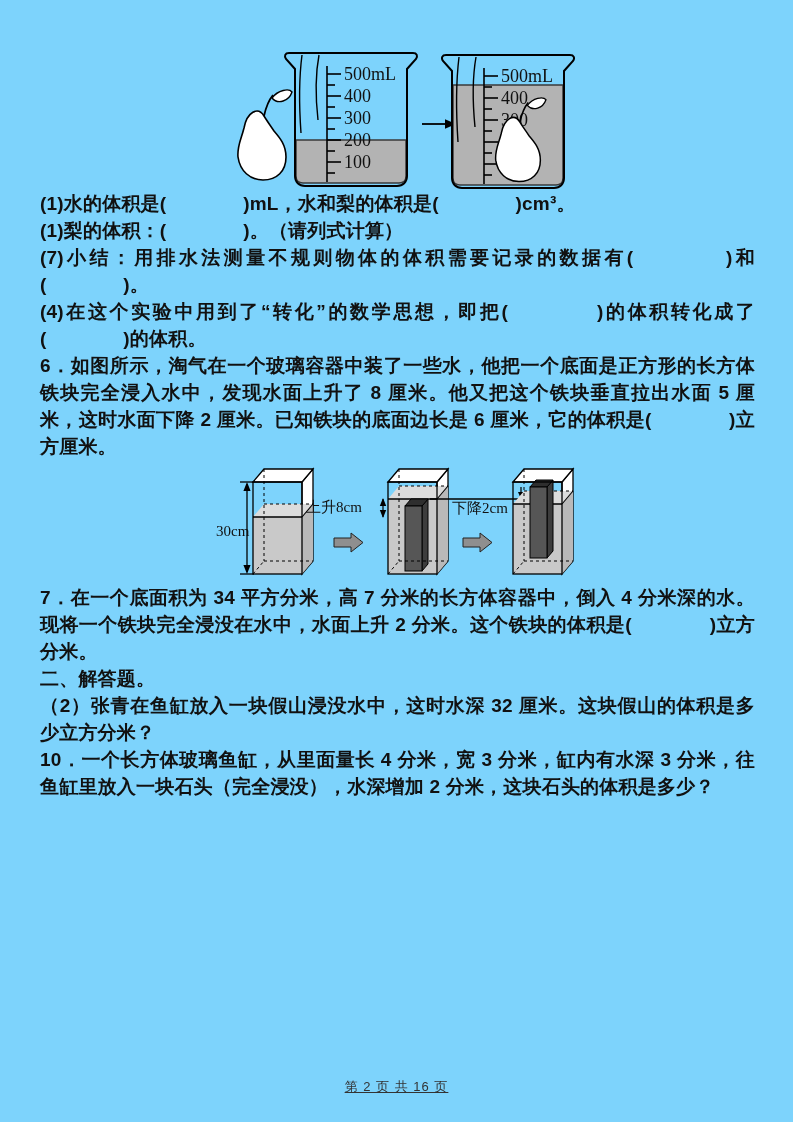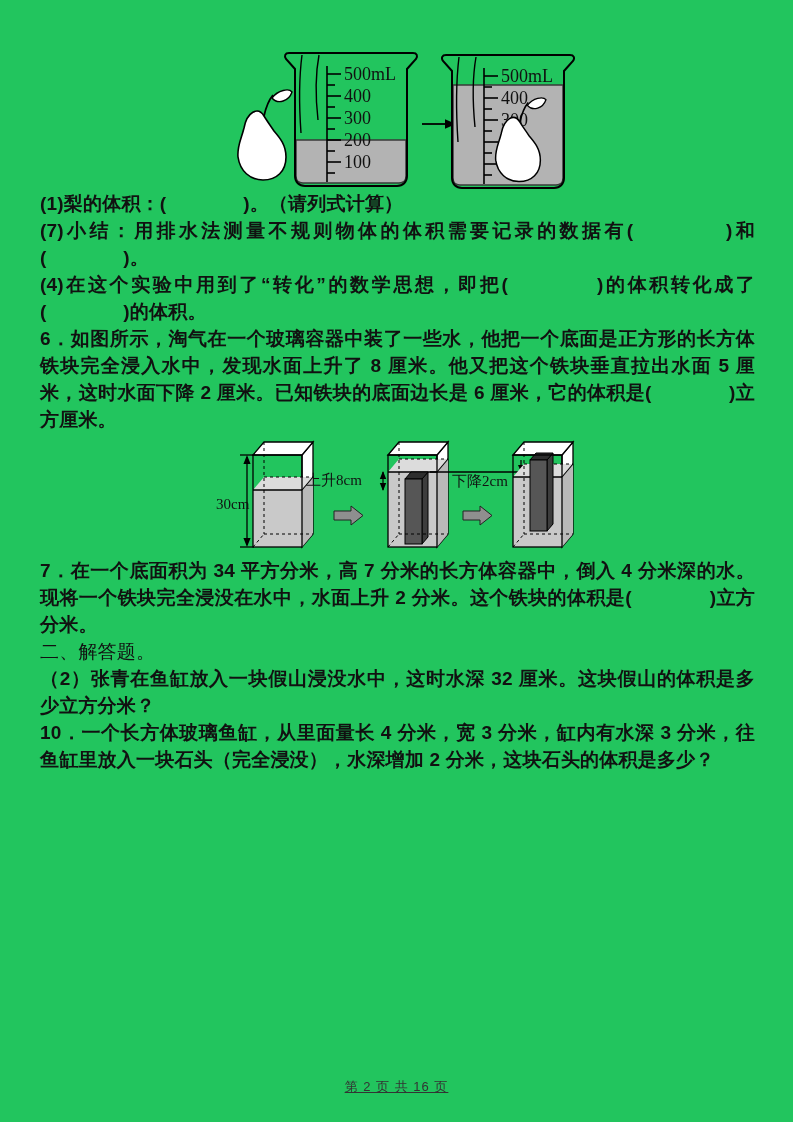"500mL" .page { background: #22c55e -> #7dd3fc }
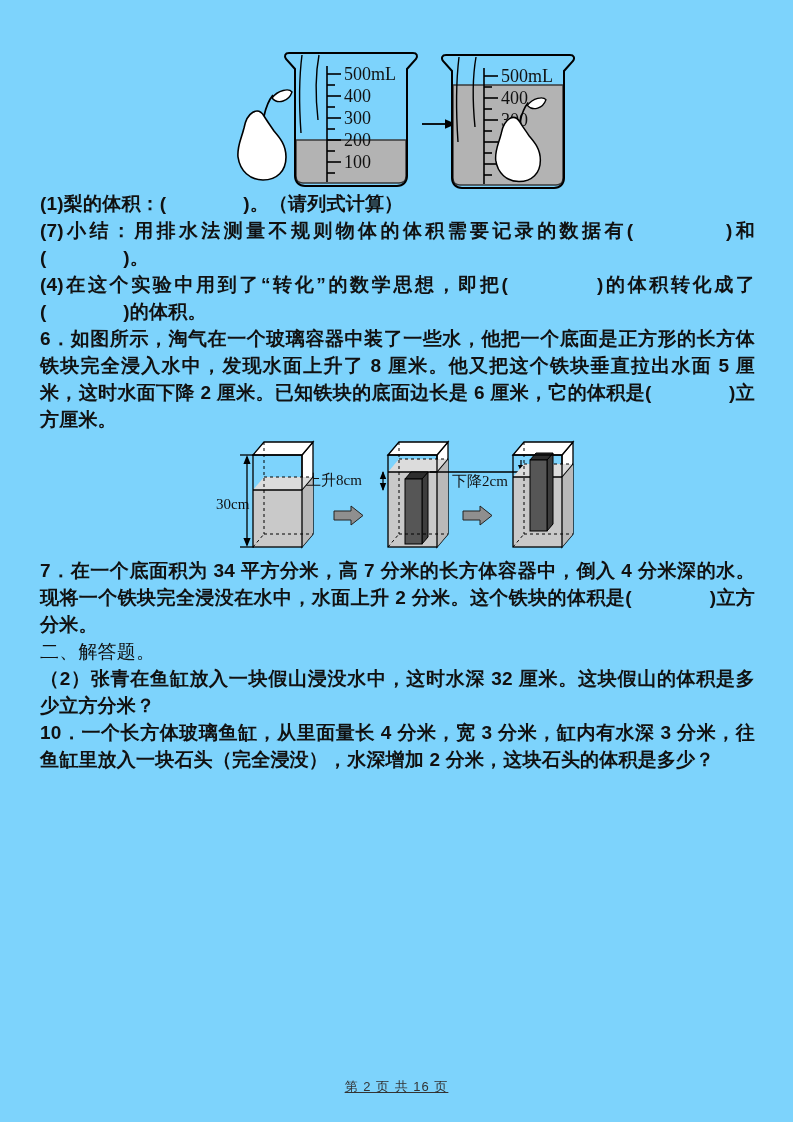"(1)水的体积是( )mL，水和梨的体积是( )cm³。" p.q { html: none -> <p>(1)水的体积是( )mL，水和梨的体积是( )cm³。</p> }
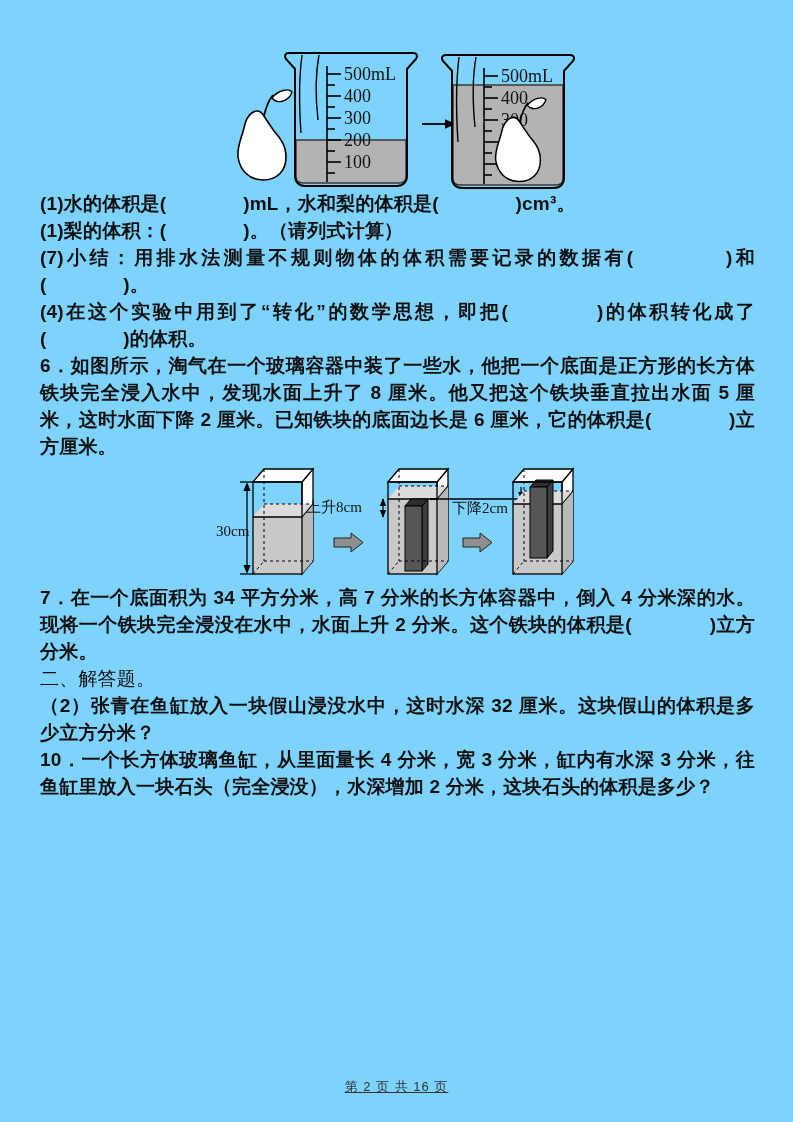"二、解答题。" p.section { font-weight: 400 -> 700 }
